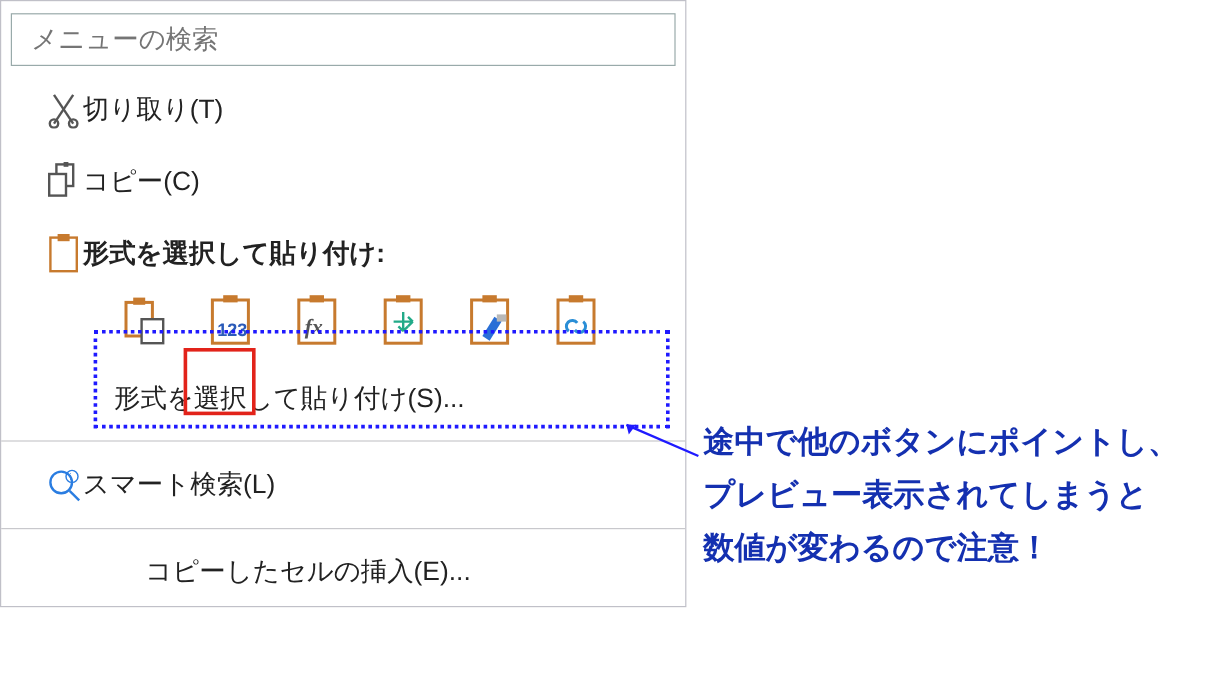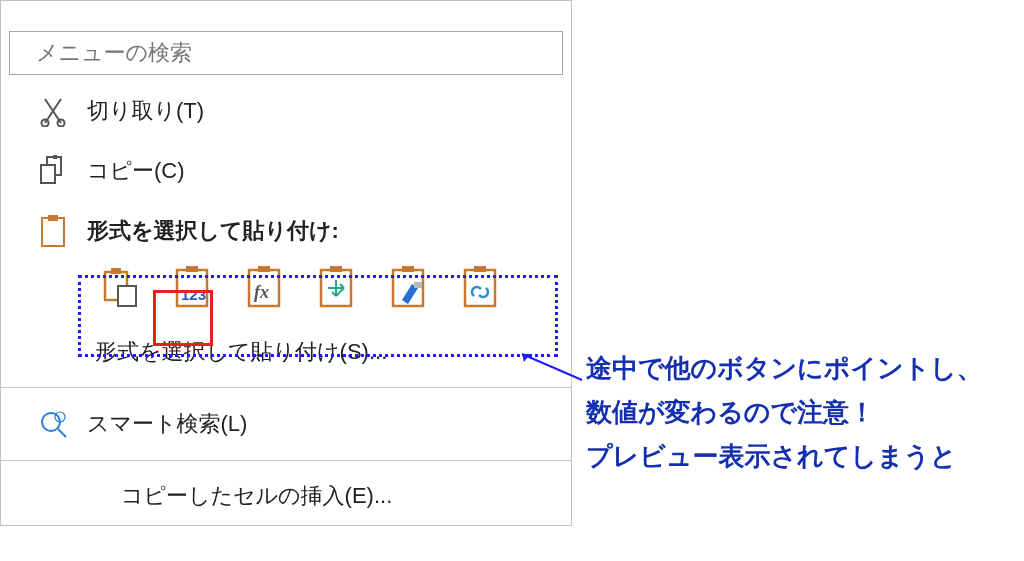"メニューの検索" .search-box { margin-top: 20px -> none; padding: 0 26px -> 0 16px }
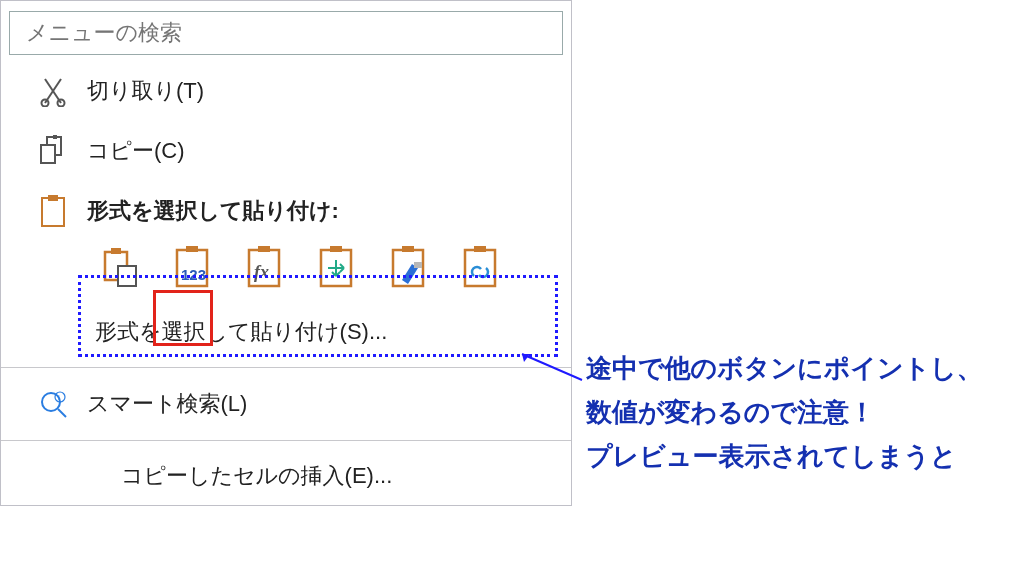"切り取り(T)" .menu-item, .paste-heading { gap: 18px -> none }
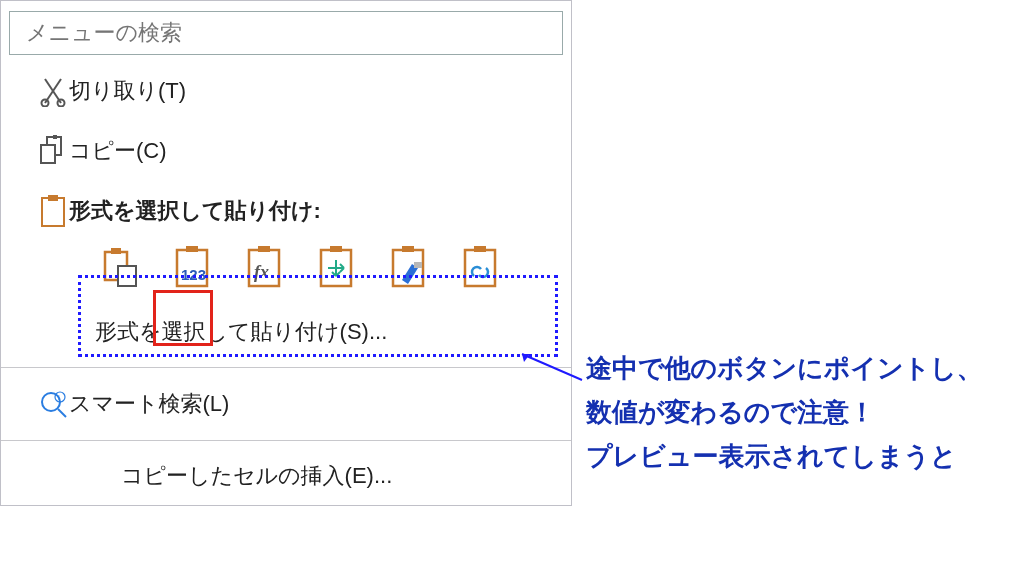"数値が変わるので注意！" div { order: before "プレビュー表示されてしまうと" -> after "プレビュー表示されてしまうと" }
